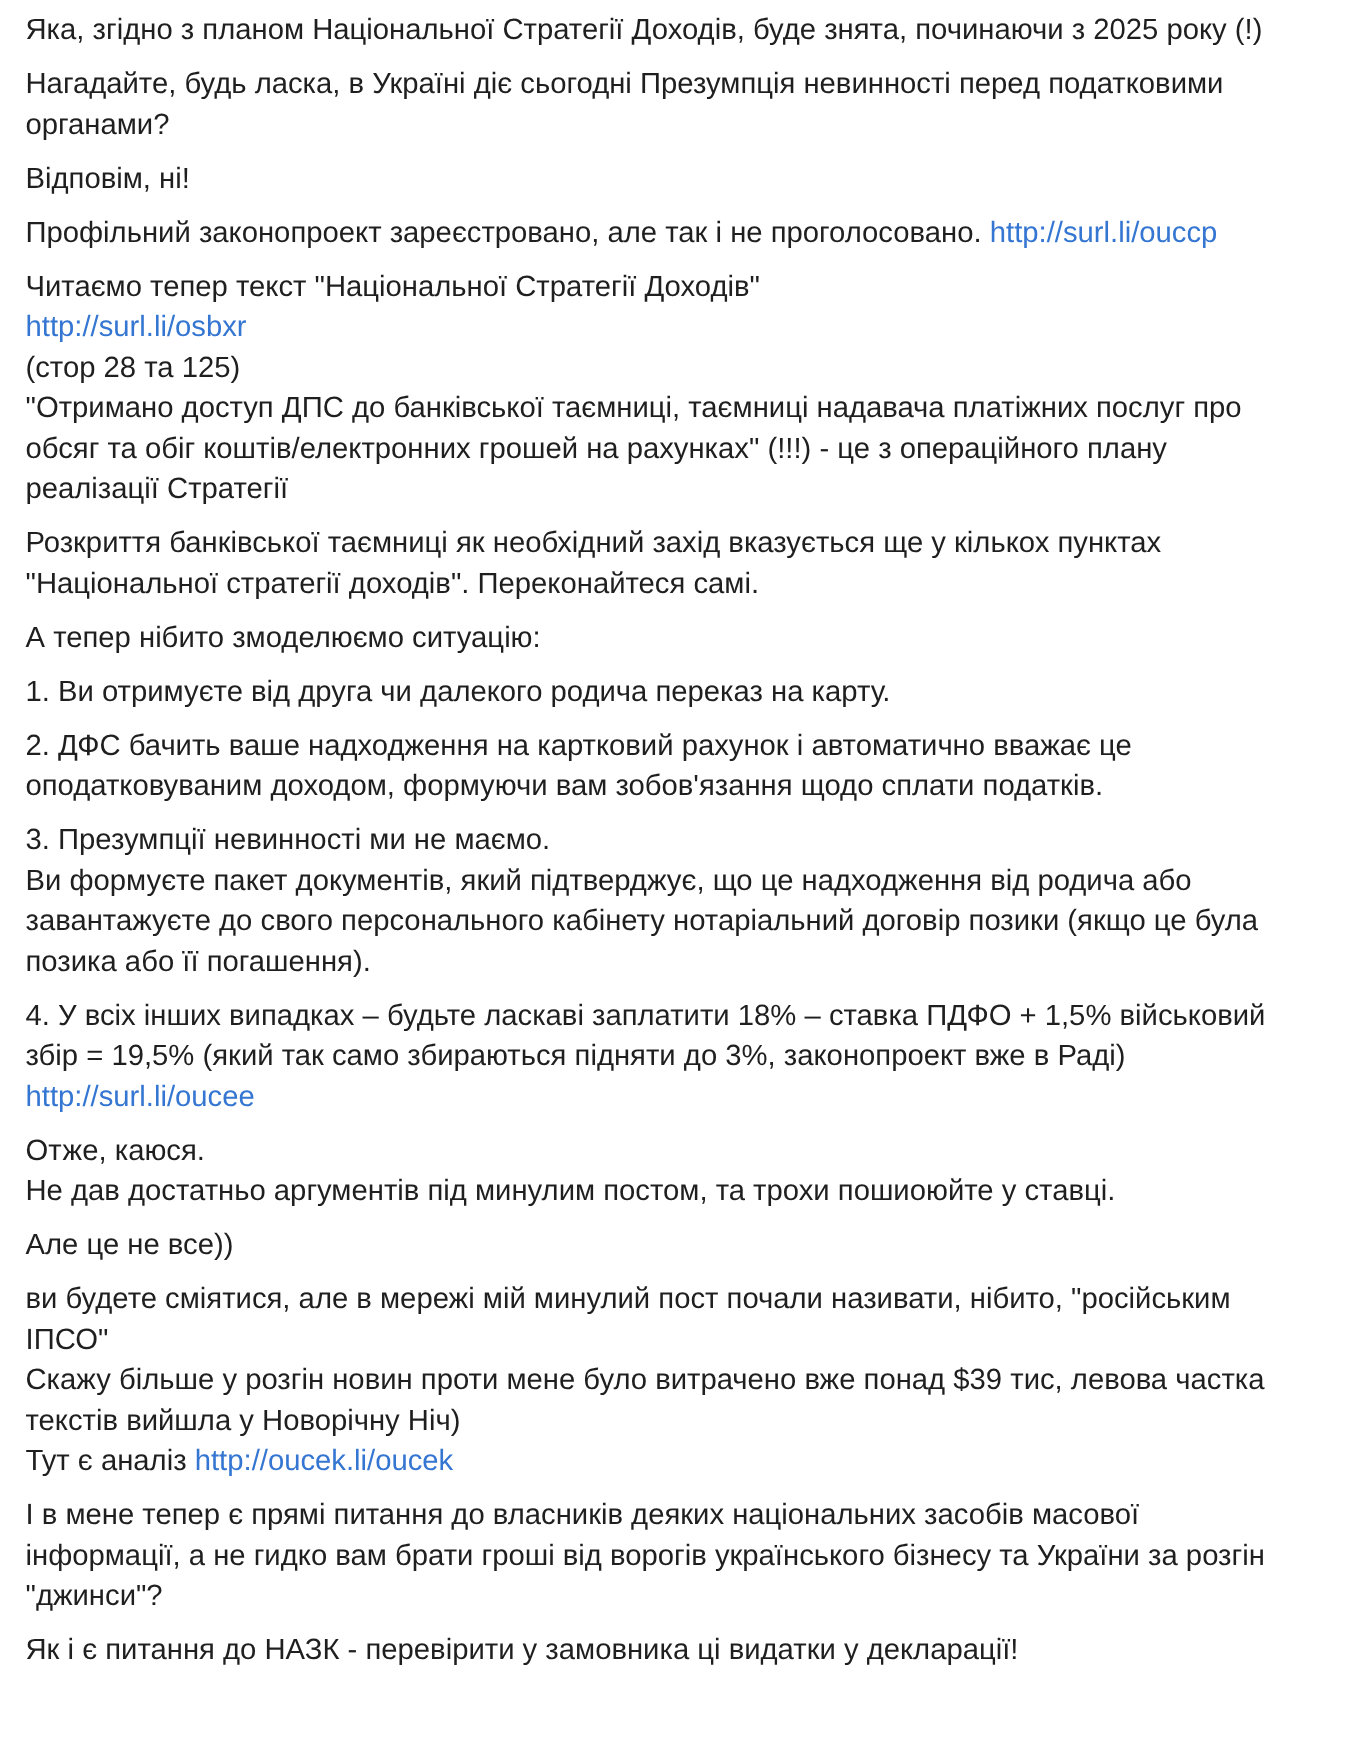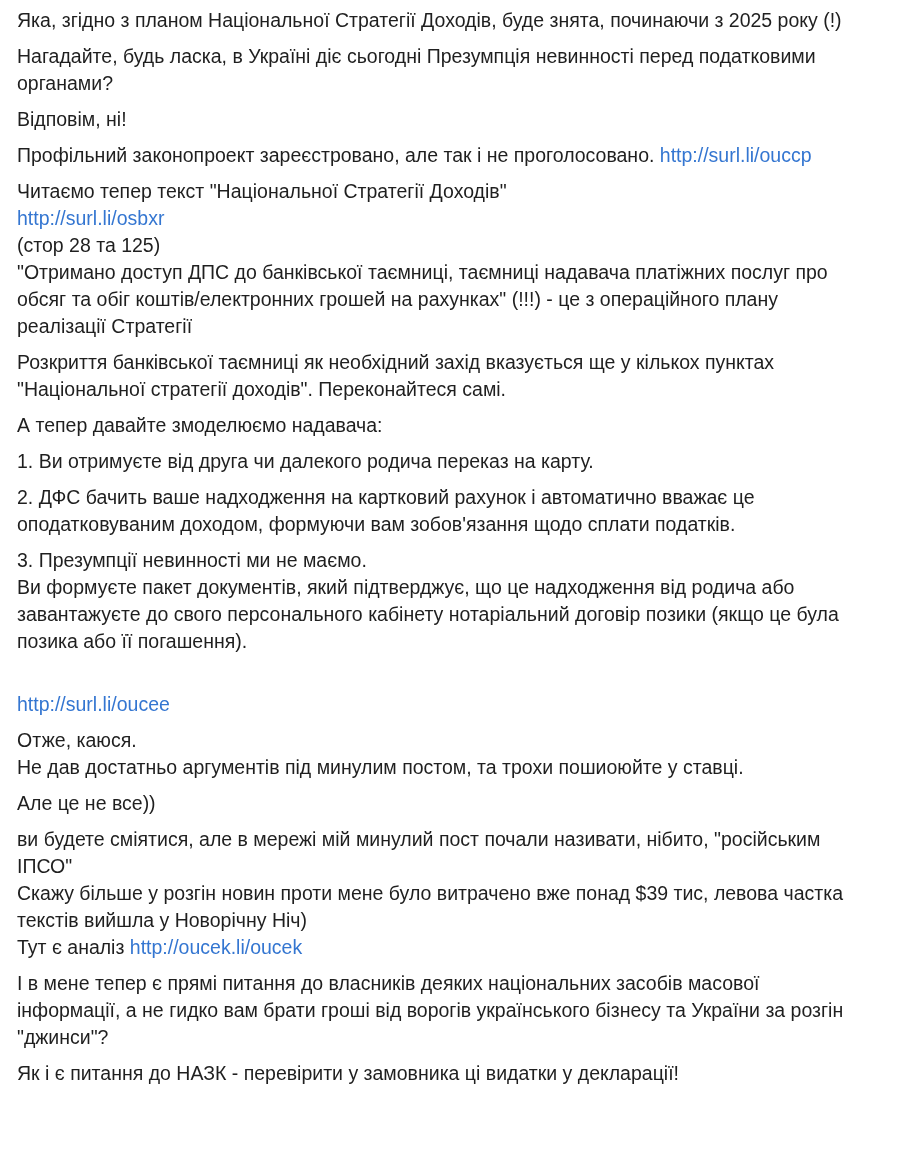"А тепер давайте змоделюємо надавача:" span { text: давайте змоделюємо надавача -> нібито змоделюємо ситуацію }
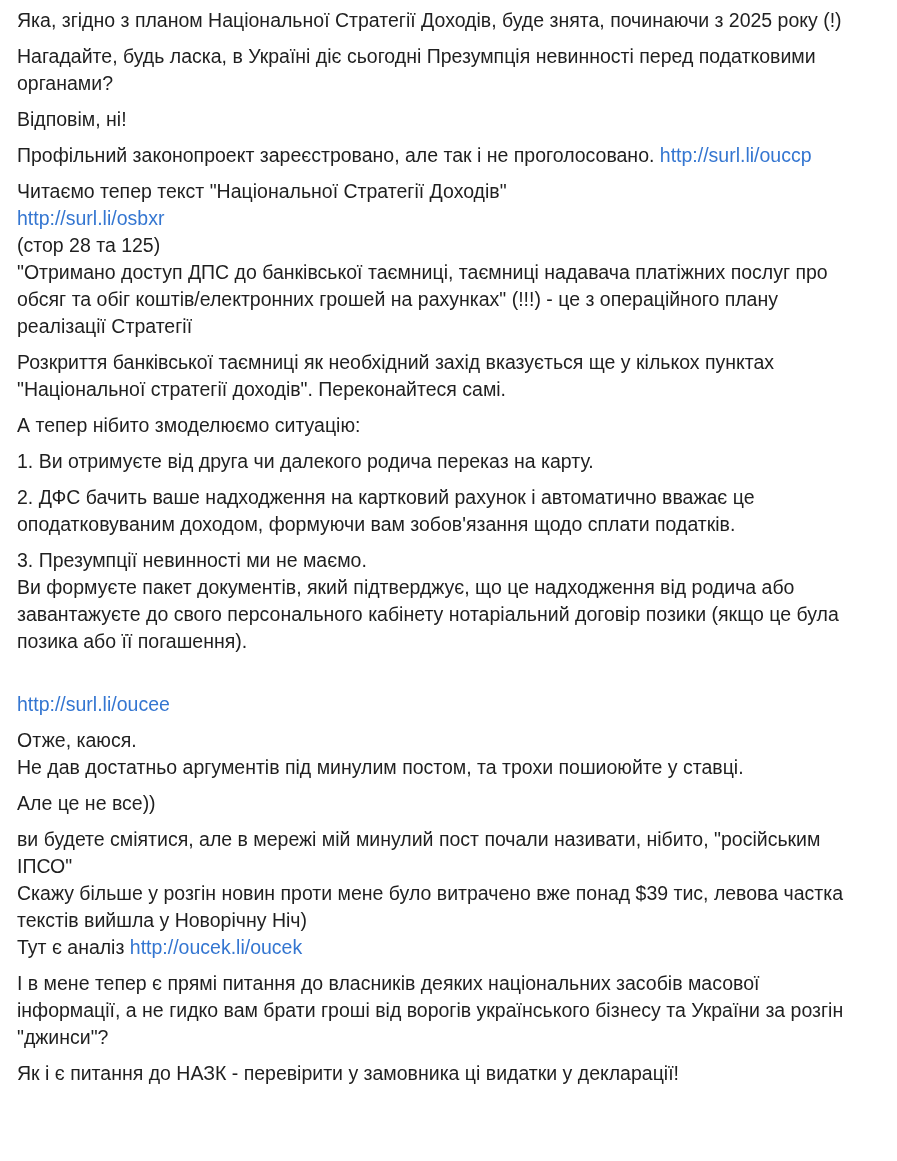"4. У всіх інших випадках" span { html: none -> <span>4. У всіх інших випадках – будьте ласкаві заплатити 18% – ставка ПДФО + 1,5% військовий збір = 19,5% (який так само збираються підняти до 3%, законопроект вже в Раді)</span> }
